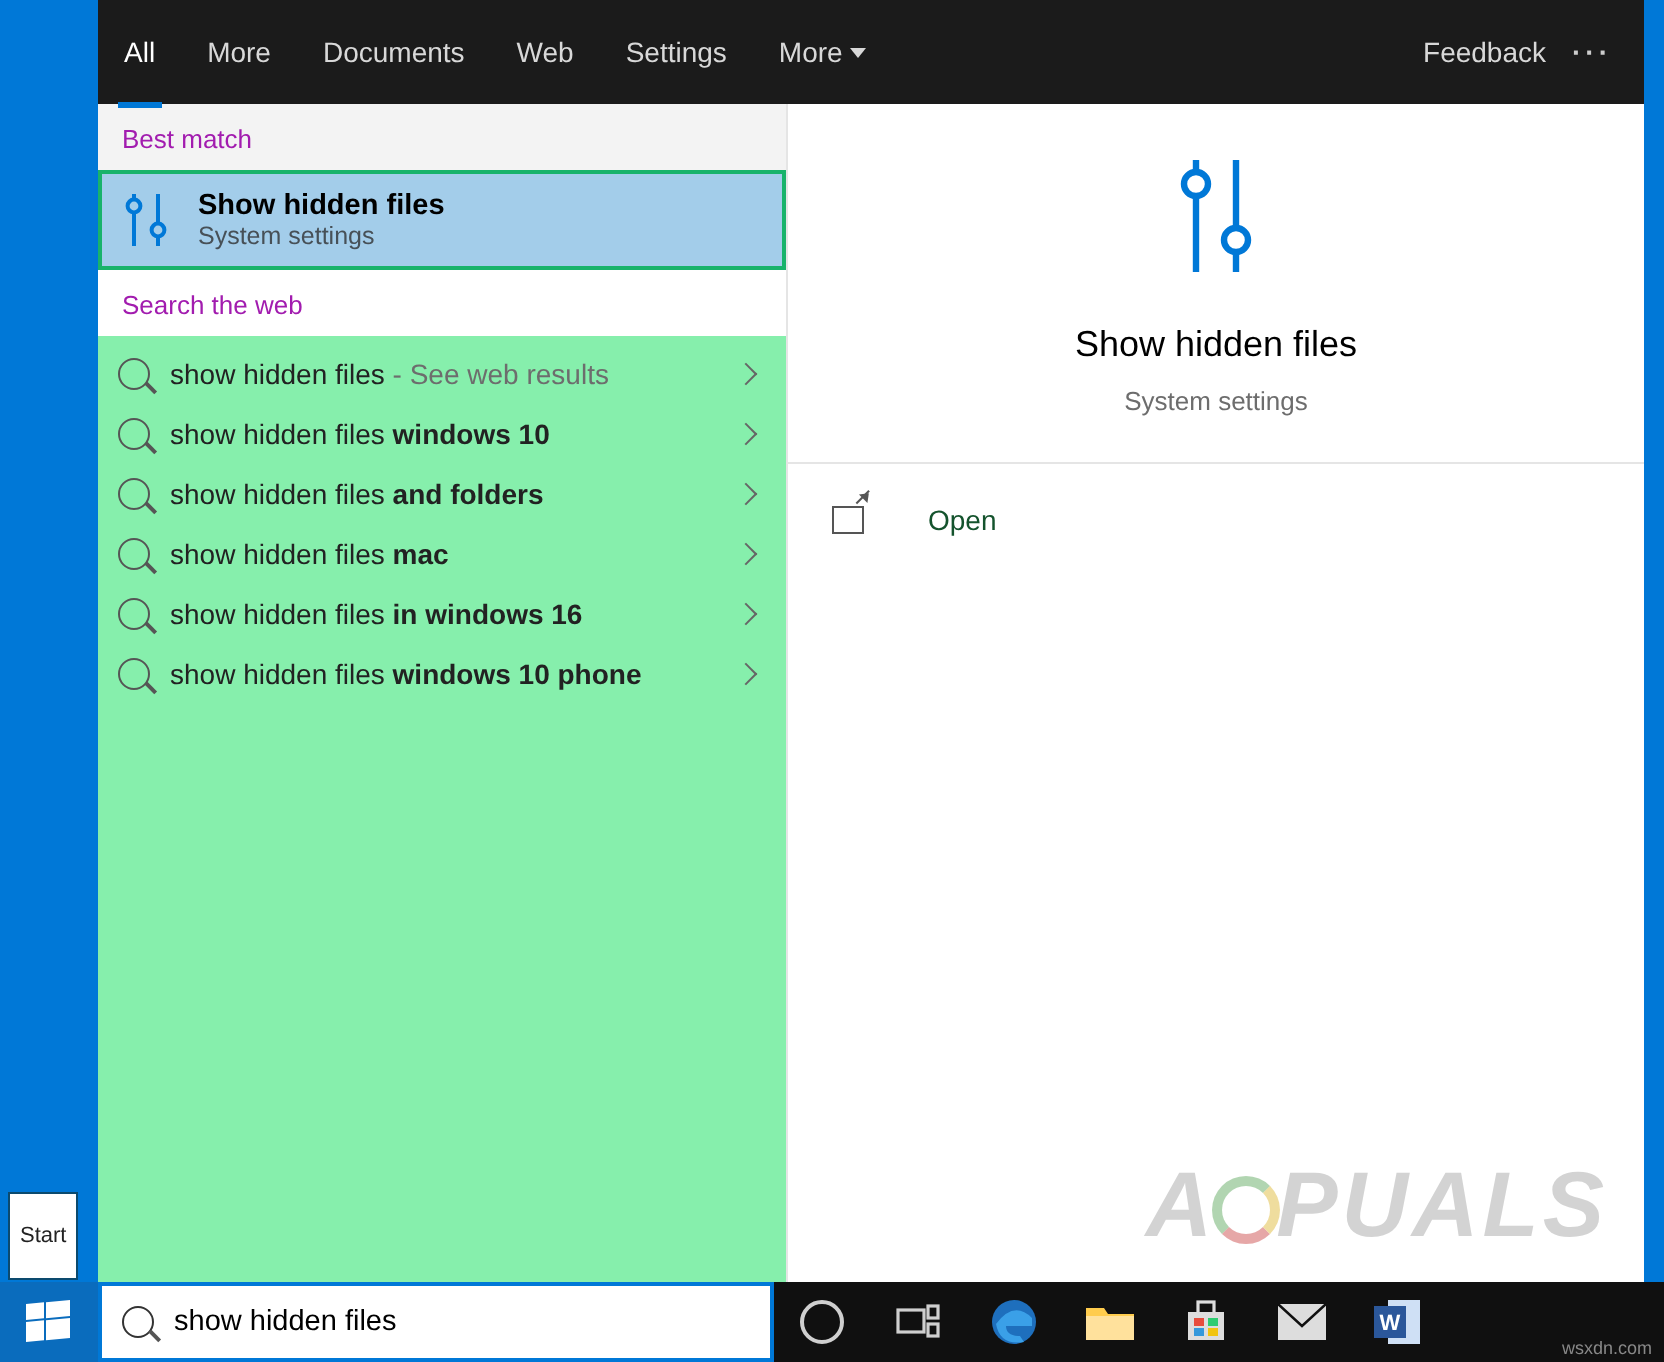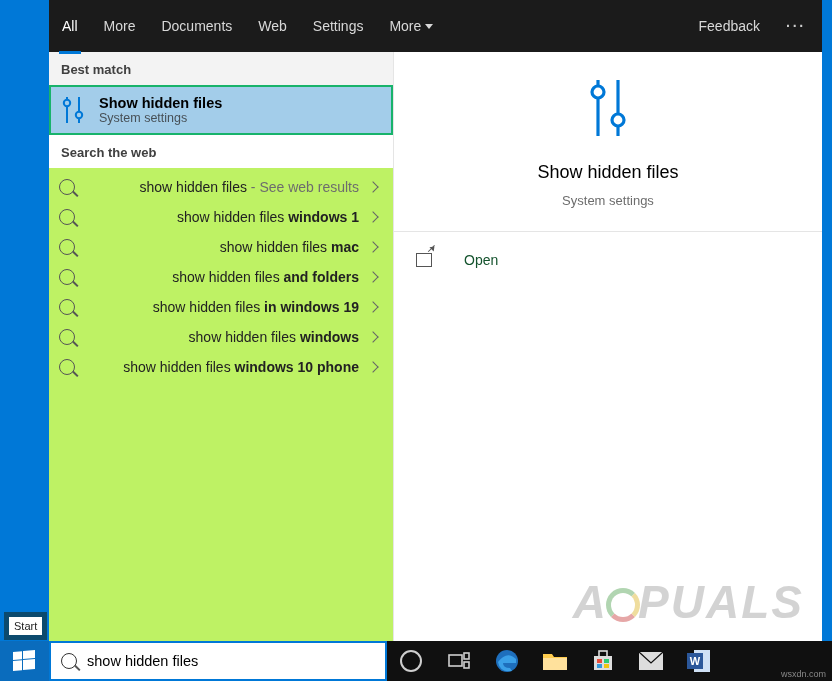"Feedback" .filter-right { gap: 18px -> 5px }
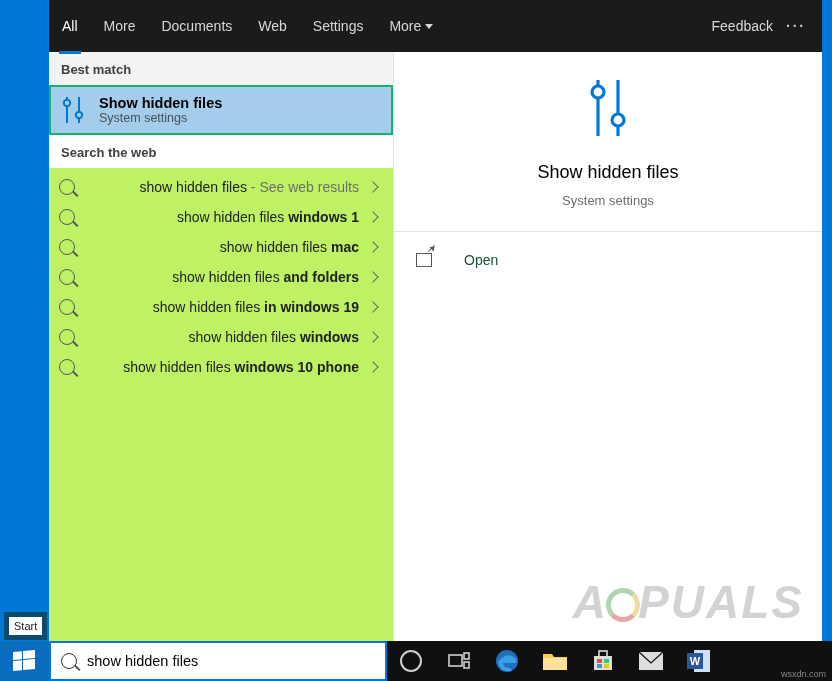"Best match" .section-header { color: #404040 -> #a21caf; font-weight: 700 -> 400 }
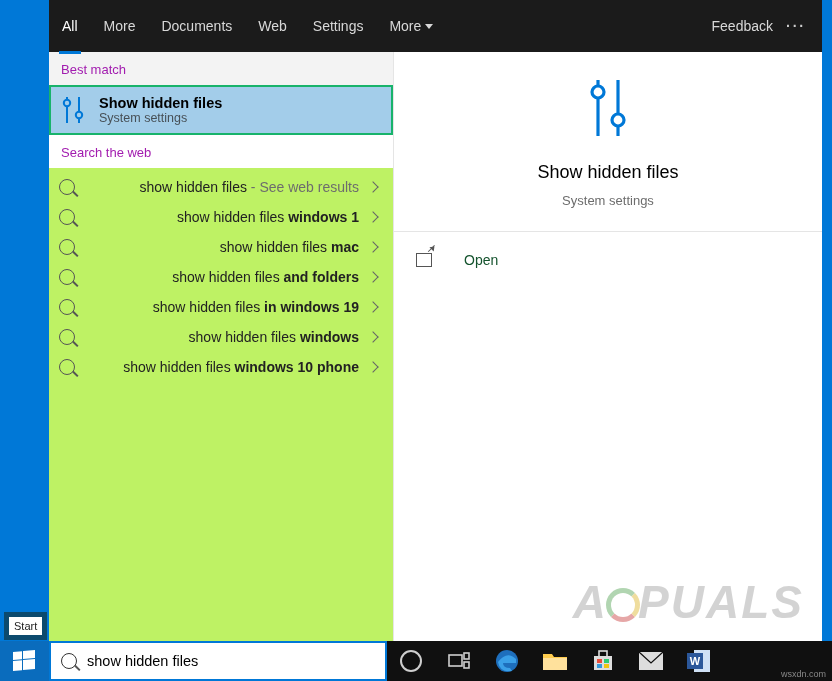"show hidden files - See" .web-list { background: #bef264 -> #86efac; text-align: right -> none }
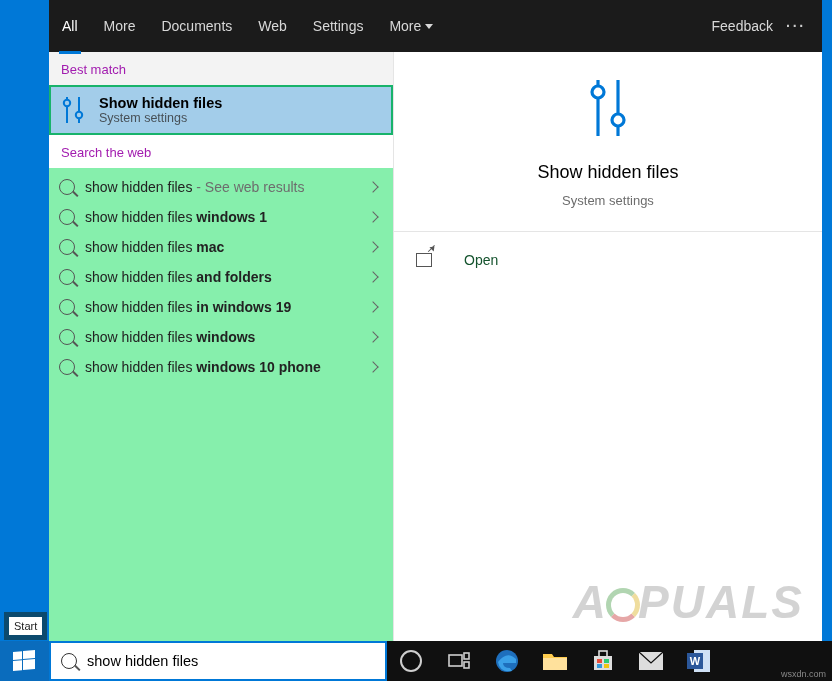"windows 1" span.bold { text: 1 -> 10 }
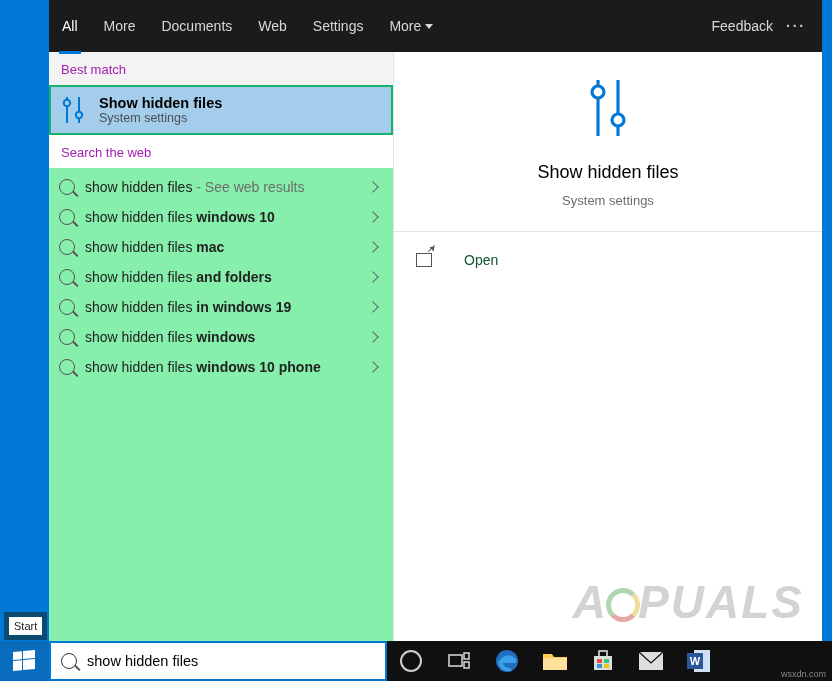"show hidden files mac" div.web-item { order: before "show hidden files and folders" -> after "show hidden files and folders" }
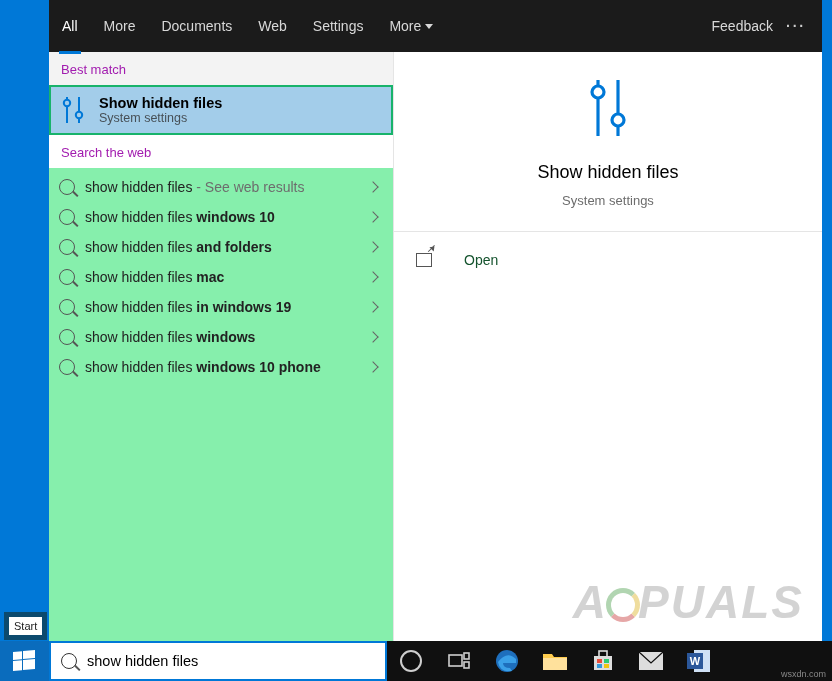"in windows 19" span.bold { text: 19 -> 16 }
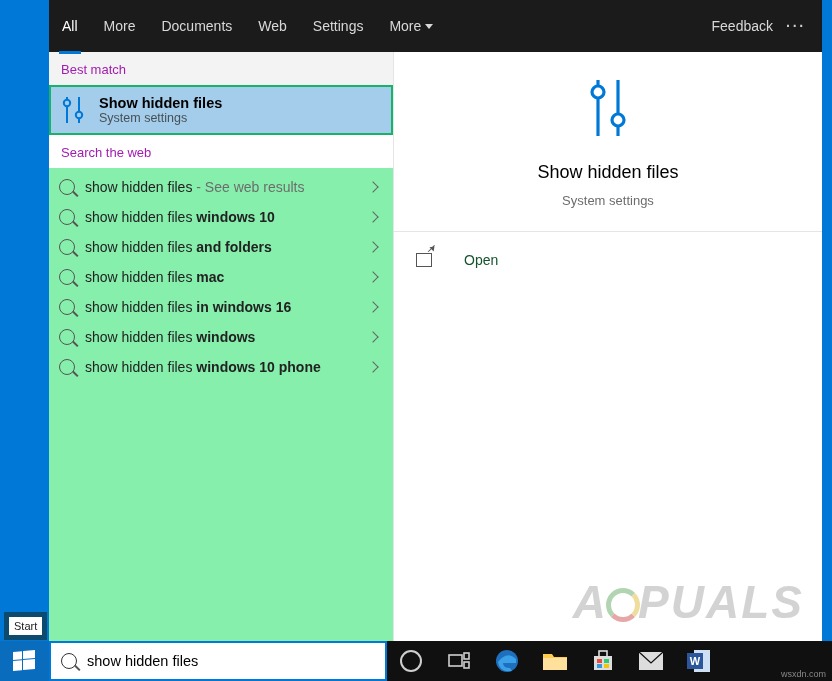"show hidden files windows" div.web-item { html: <div> <span></span> <span><span>show hidden files</span> <span>windows</span></span> <span></span> </div> -> none }
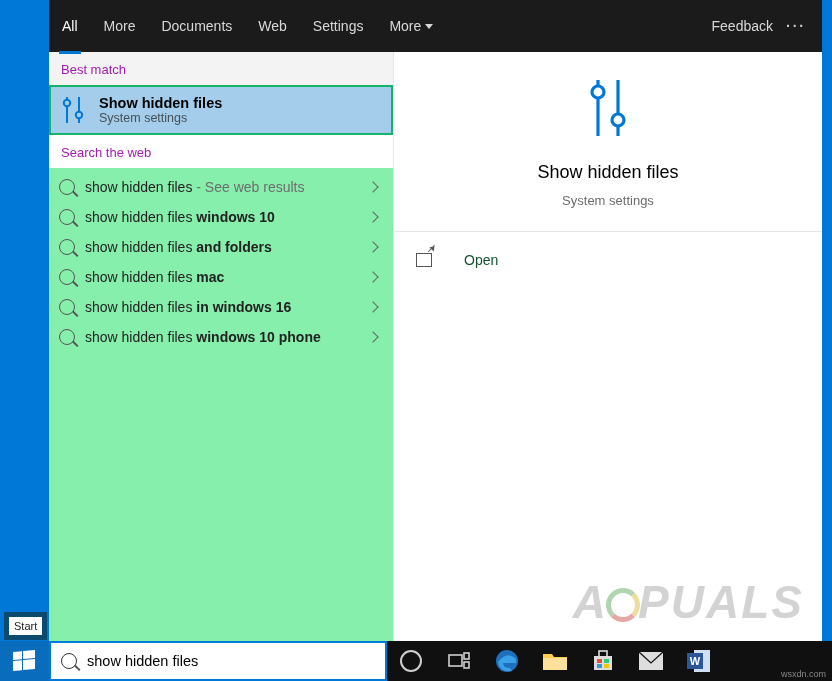"Start" .start-tooltip { border: 5px solid #0c4a6e -> 1px solid #0c4a6e; padding: 3px 5px -> 15px 5px }
